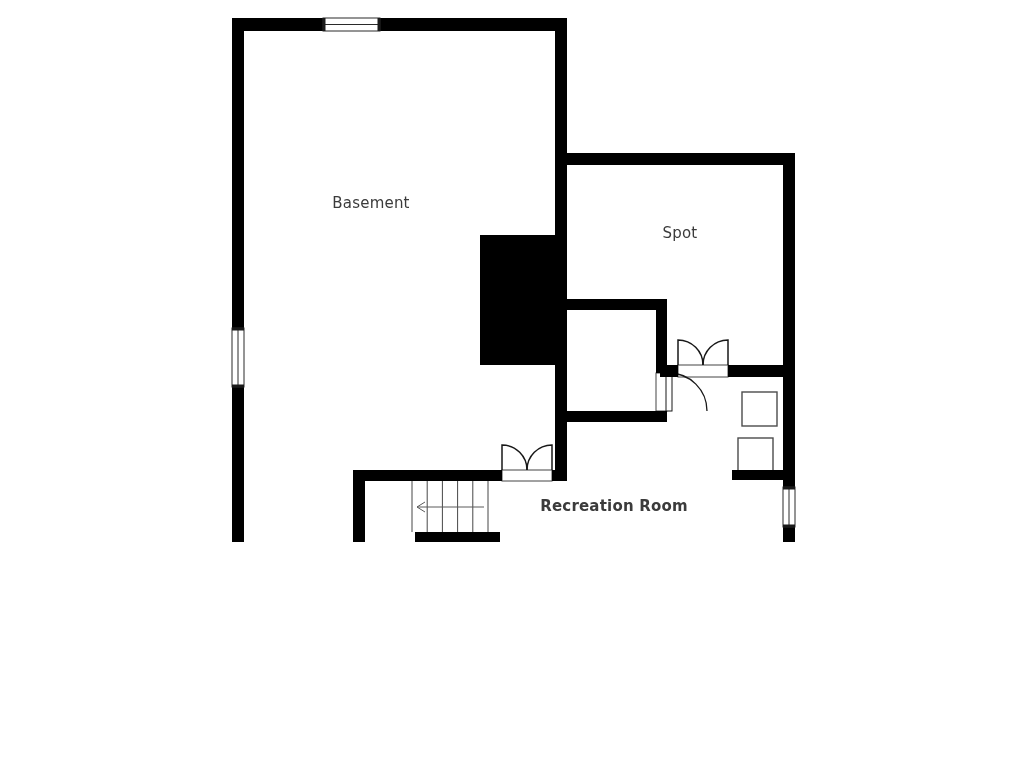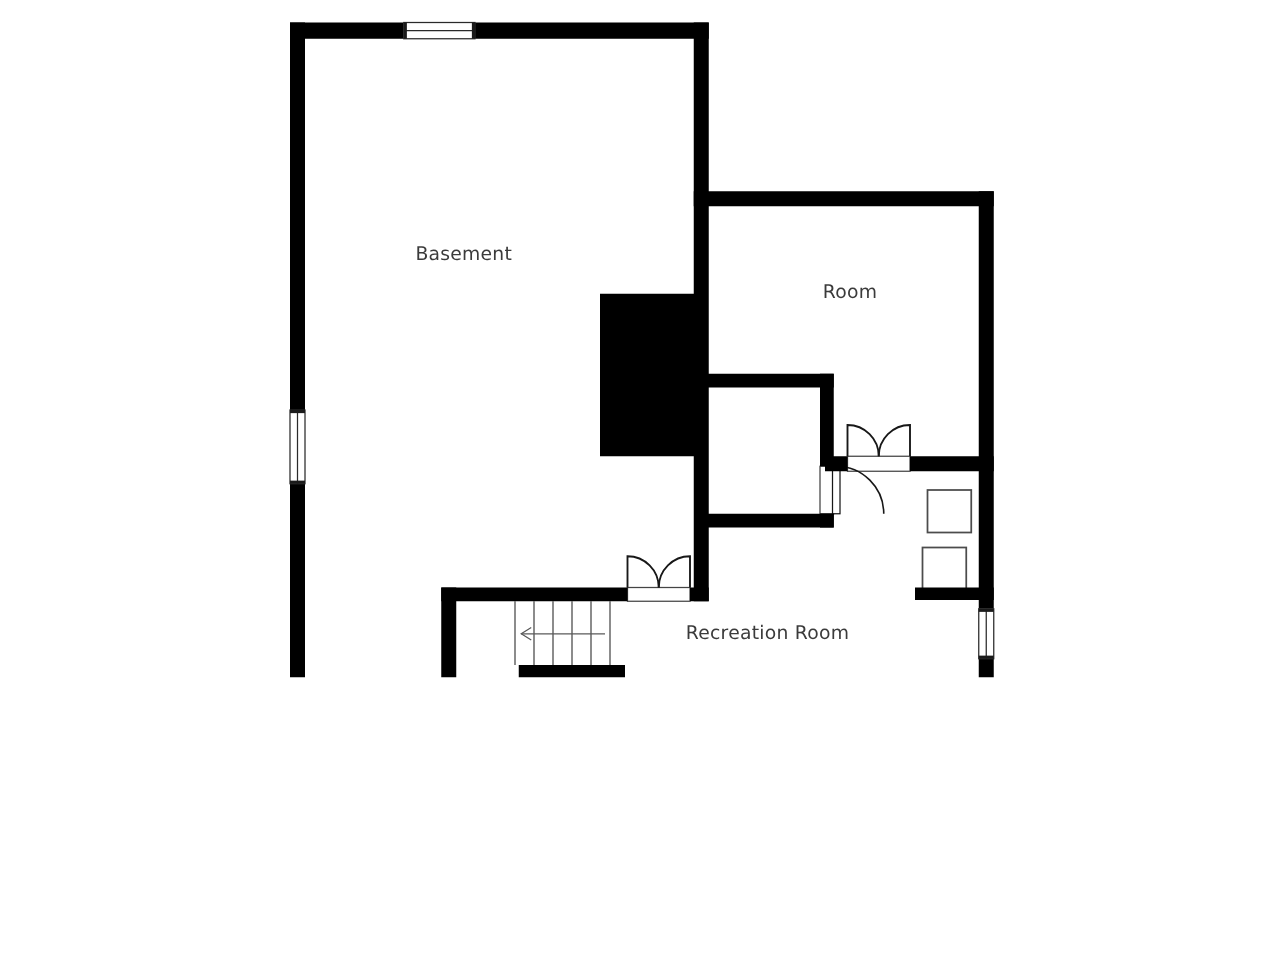"Room" div.room-label { text: Room -> Spot }
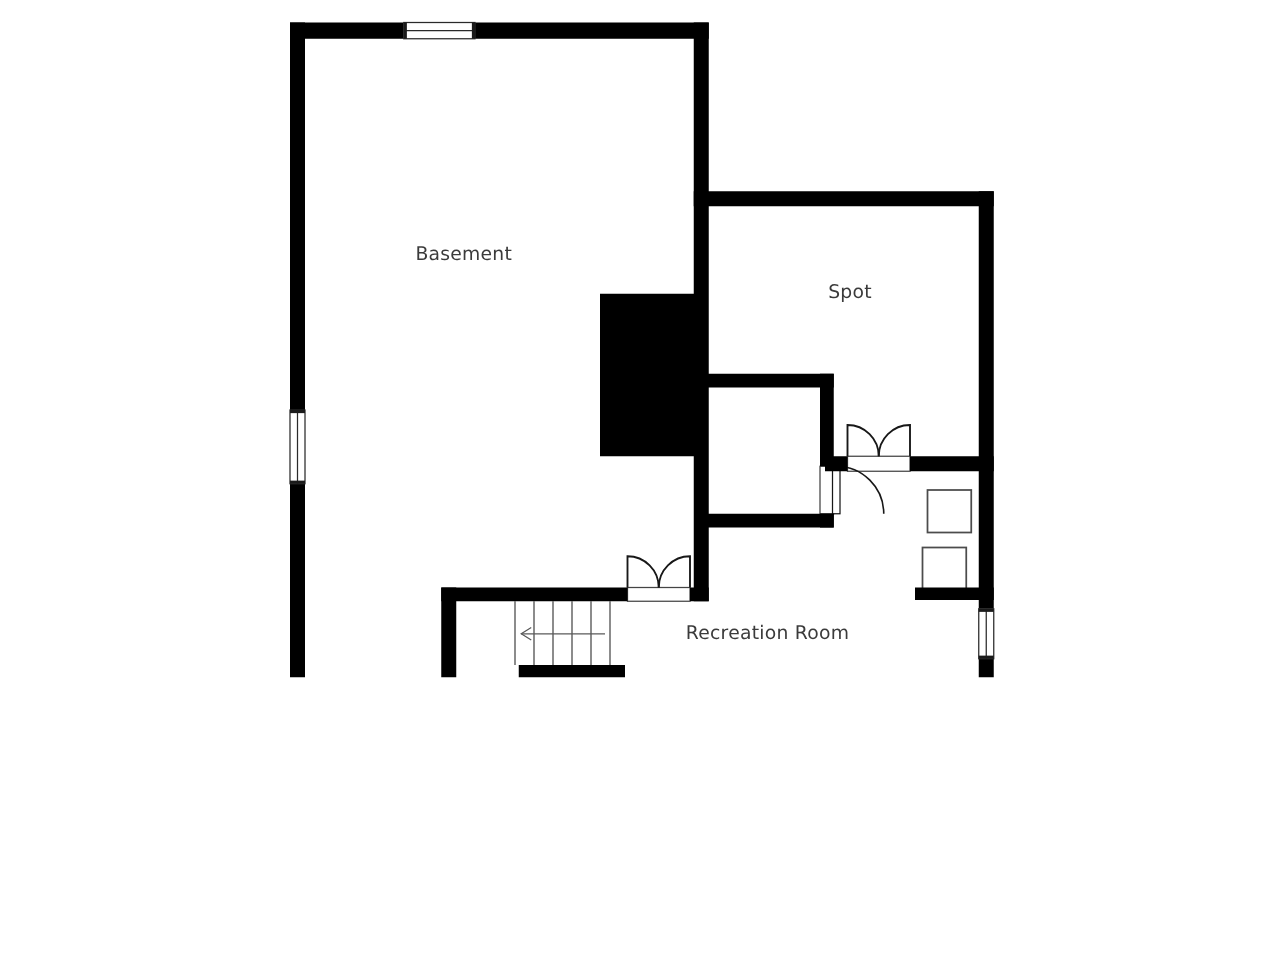"Recreation Room" div.room-label { font-weight: none -> bold }
